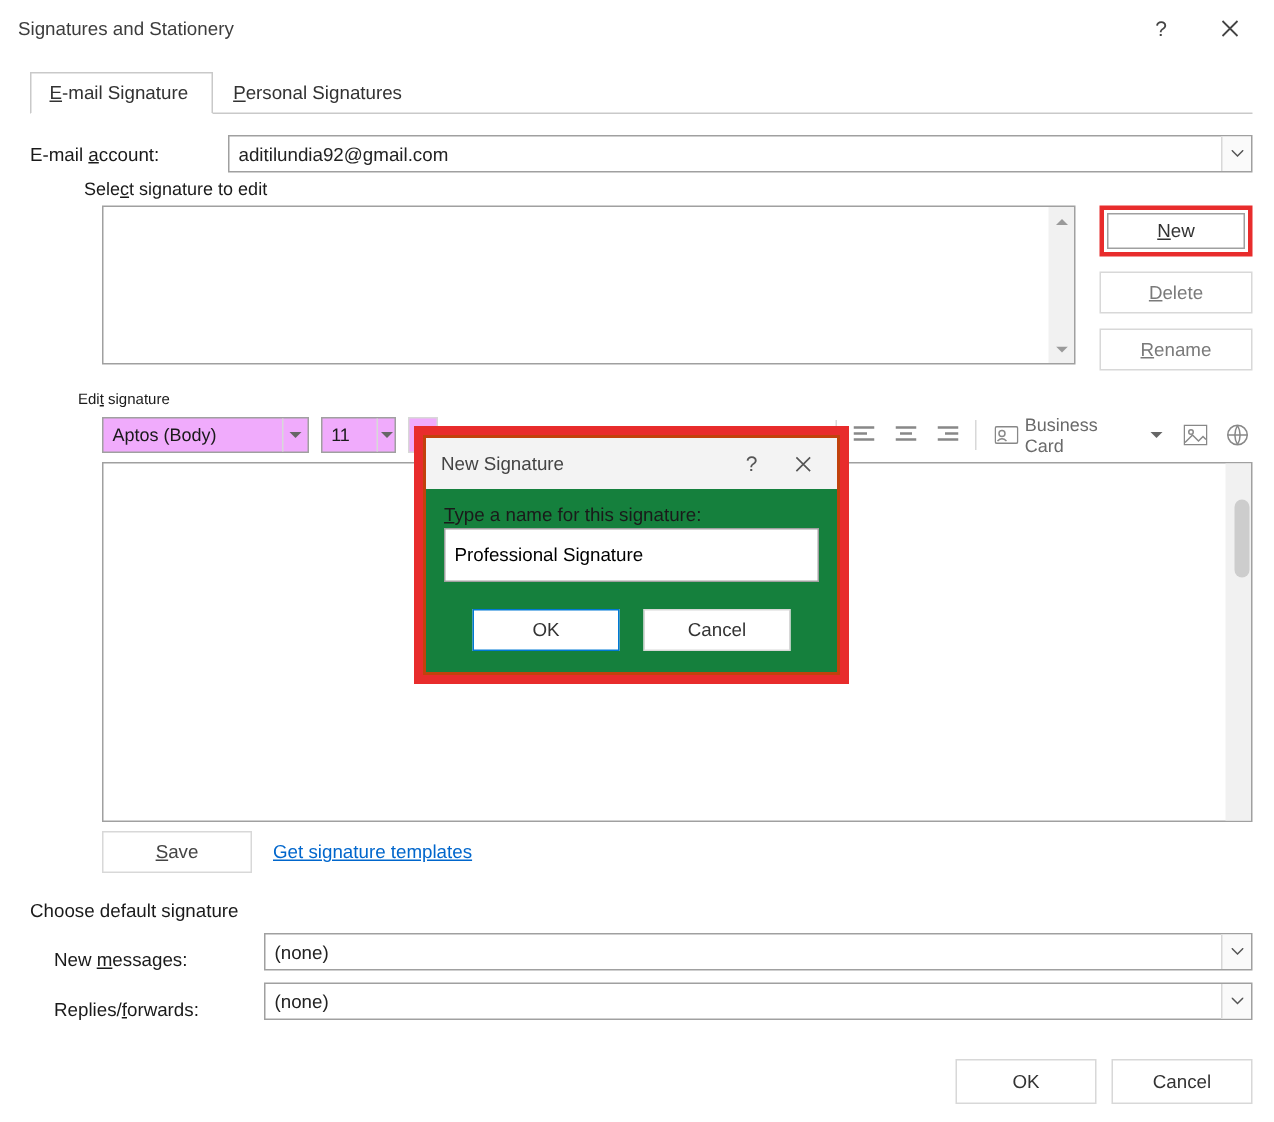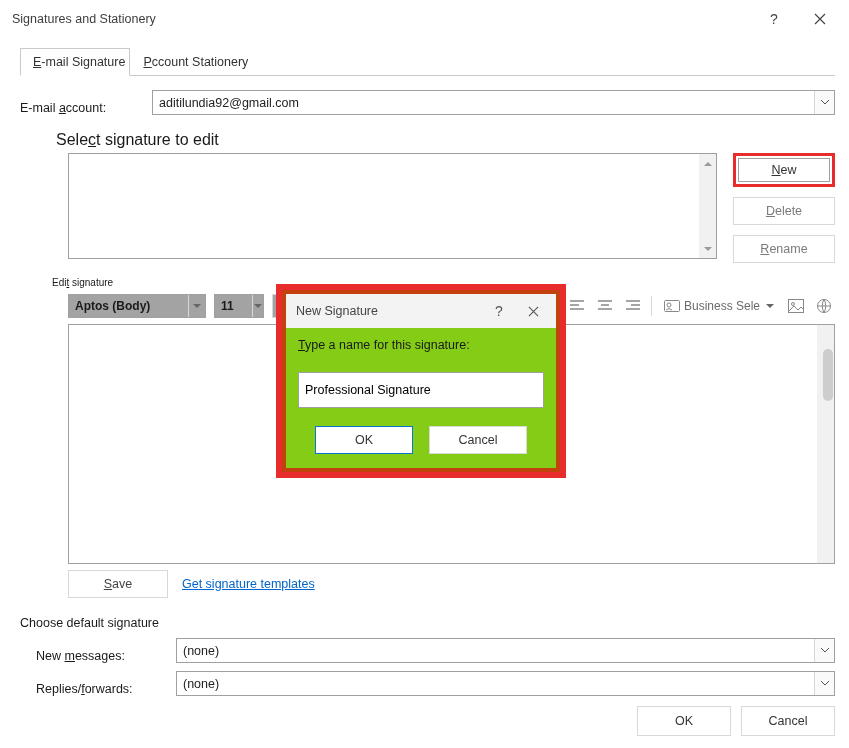"E-mail Signature" .tab { padding: 6px 4px 6px 12px -> 6px 16px 6px 12px }
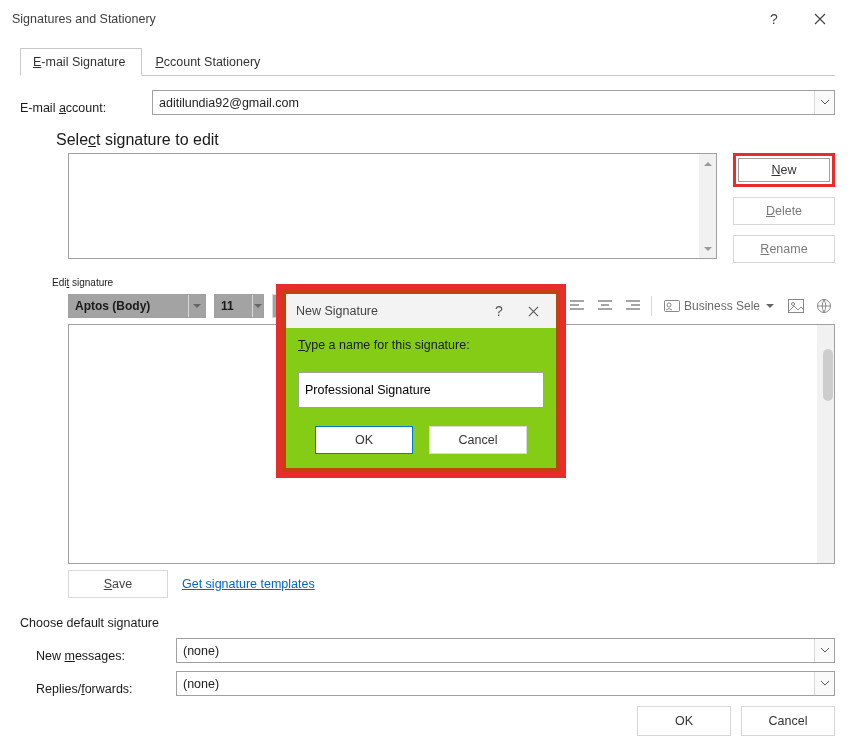"ccount Stationery" span { text: ccount Stationery -> ersonal Signatures }
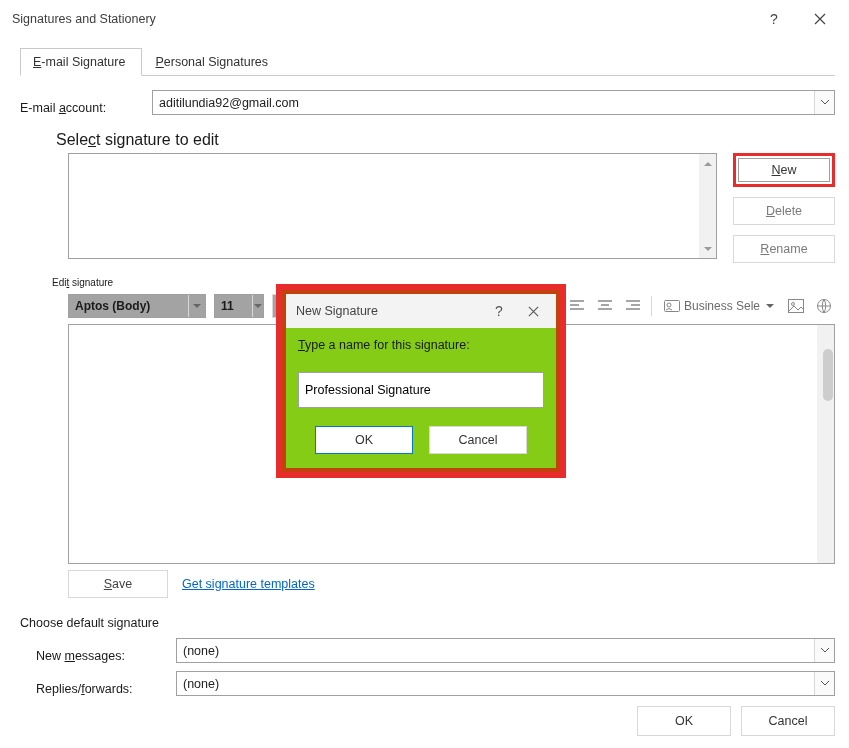"E-mail account:" .row { align-items: flex-end -> center }
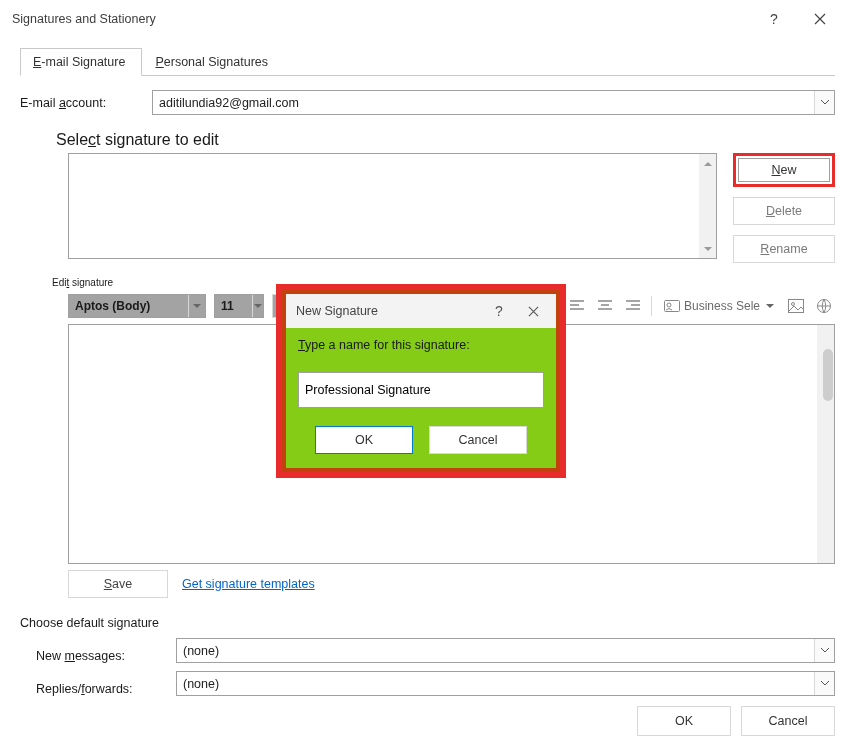"Select signature to edit" .section-lbl { font-size: 16px -> 12px; margin-top: 16px -> 4px }
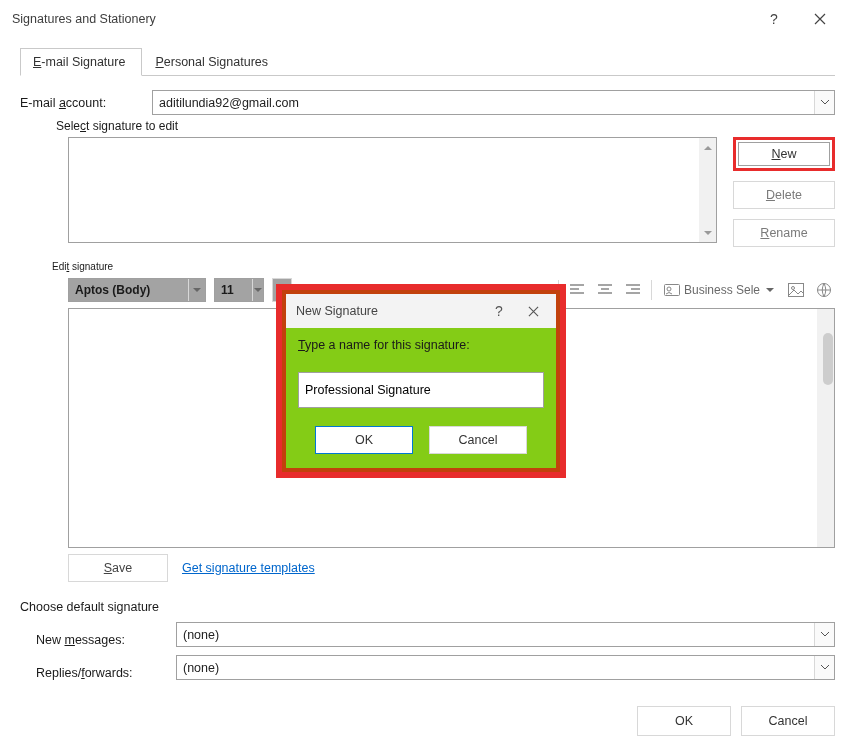"Aptos (Body)" .tb-combo { background: #a3a3a3 -> #f0abfc; font-weight: bold -> none }
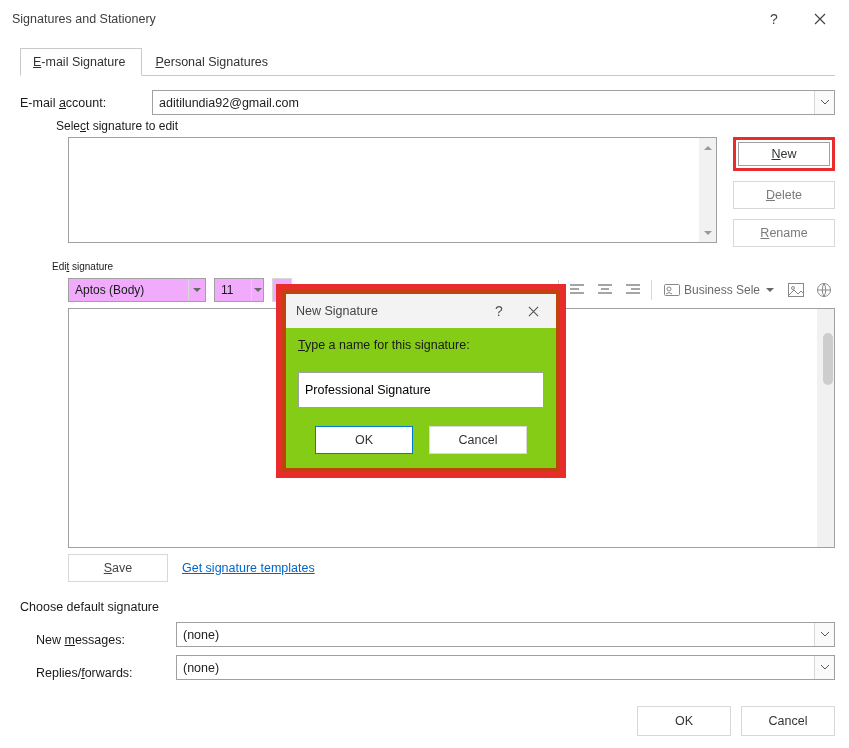"Business Sele" span { text: Sele -> Card }
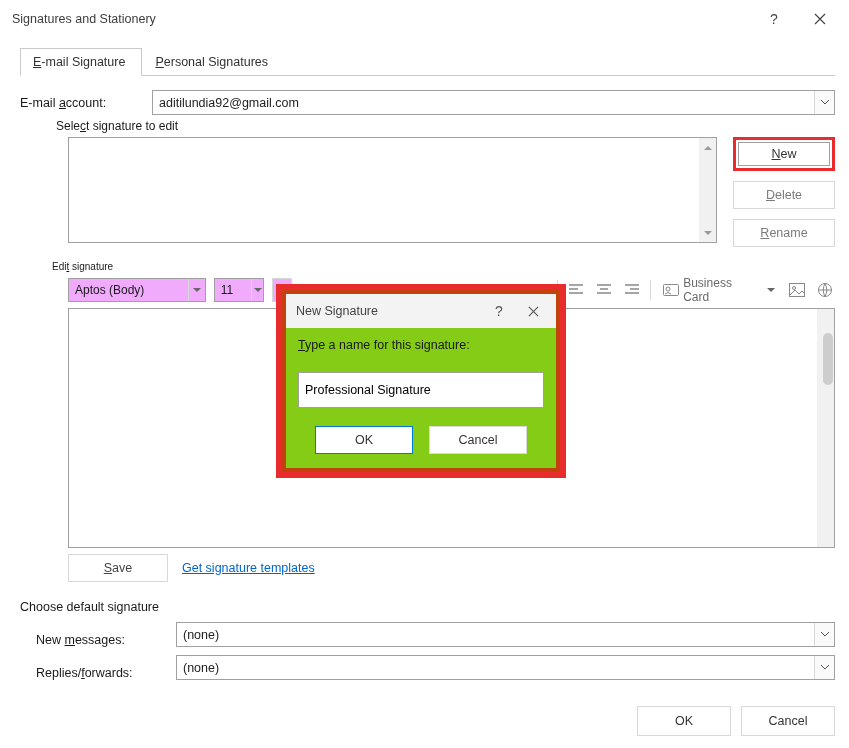"New Signature" .modal { background: #84cc16 -> #15803d; border: 4px solid #c2410c -> 2px solid #c2410c }
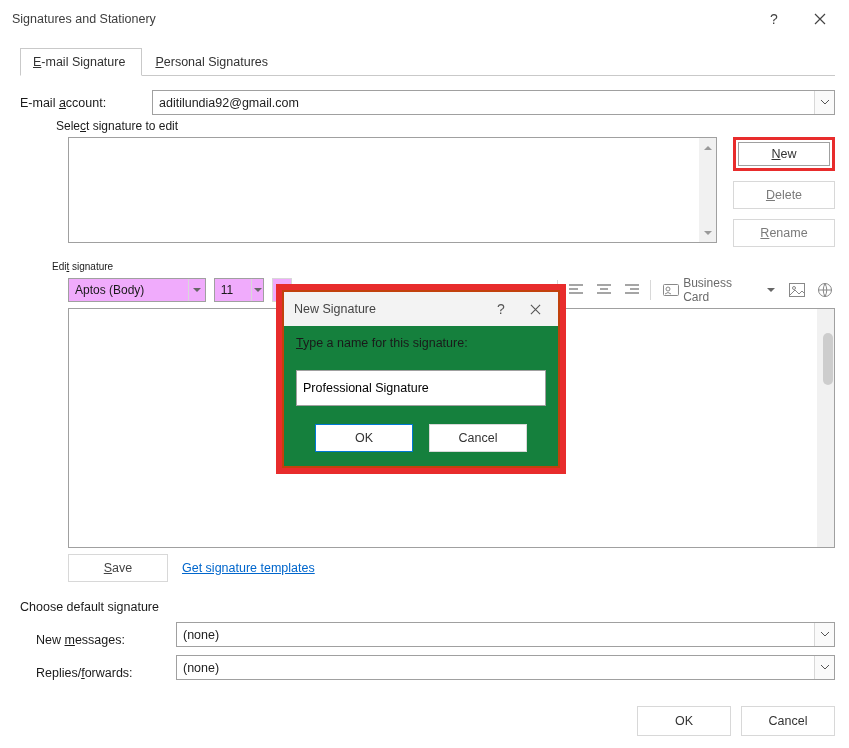"Type a name for this" .m-body .prompt { margin-bottom: 20px -> 2px }
